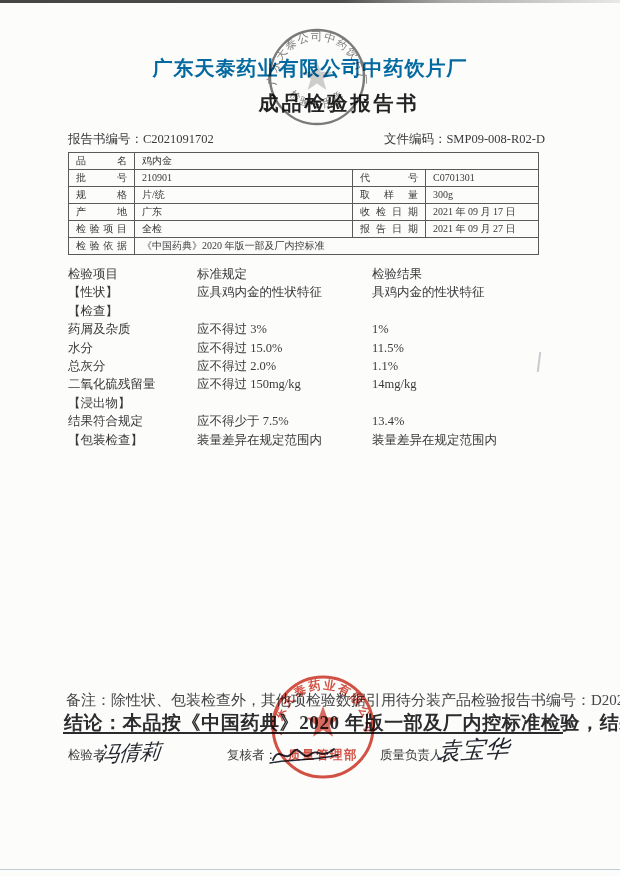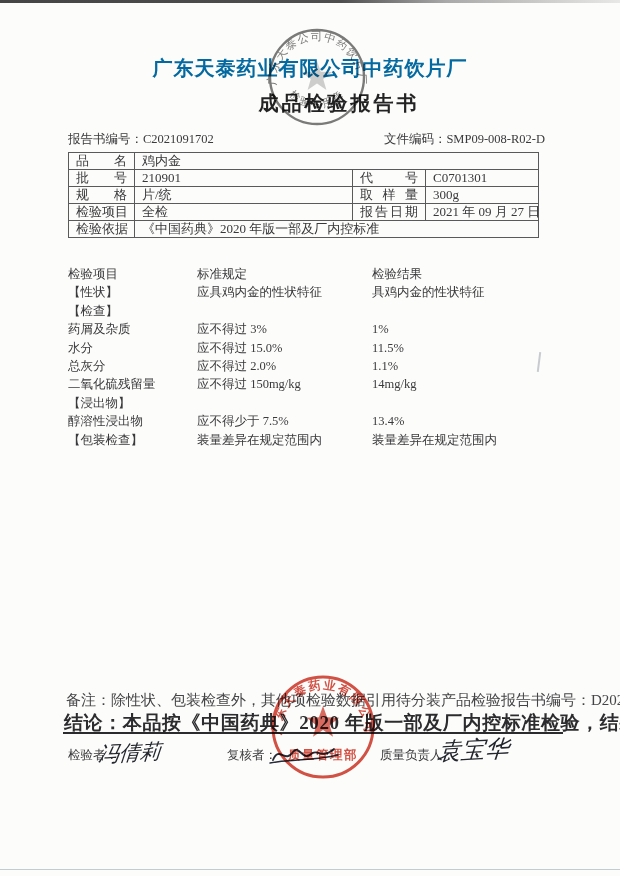"品 名" .info-table { font-size: 13px -> 10px }
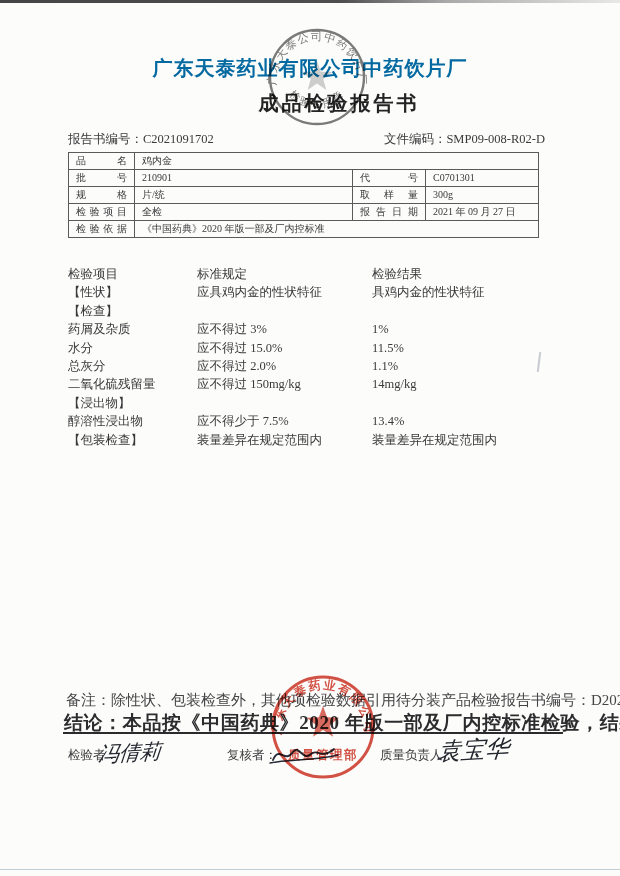"产 地" tr { html: none -> <tr> <td>产 地</td> <td>广东</td> <td>收检日期</td> <td>2021 年 09 月 17 日</td> </tr> }
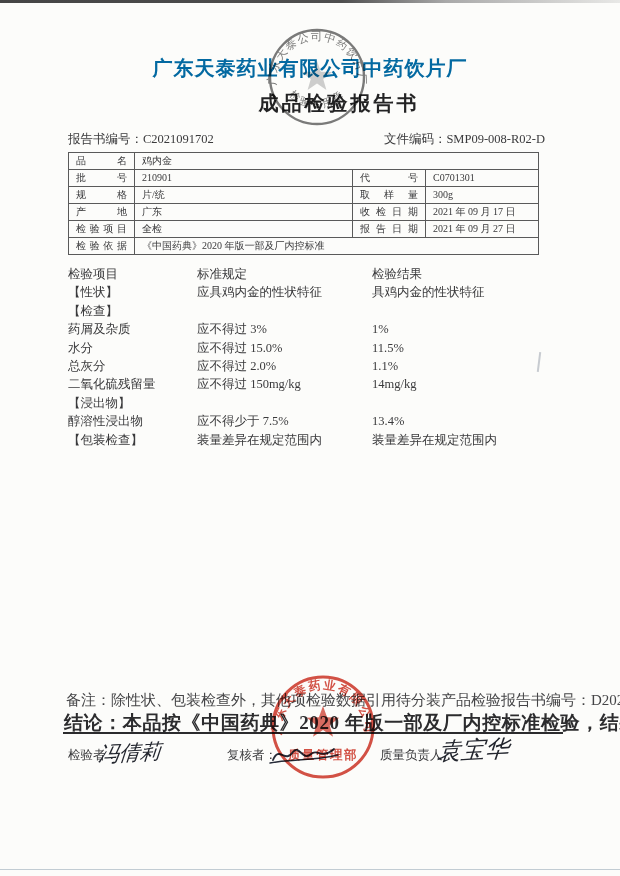"醇溶性浸出物" span { text: 醇溶性浸出物 -> 结果符合规定 }
